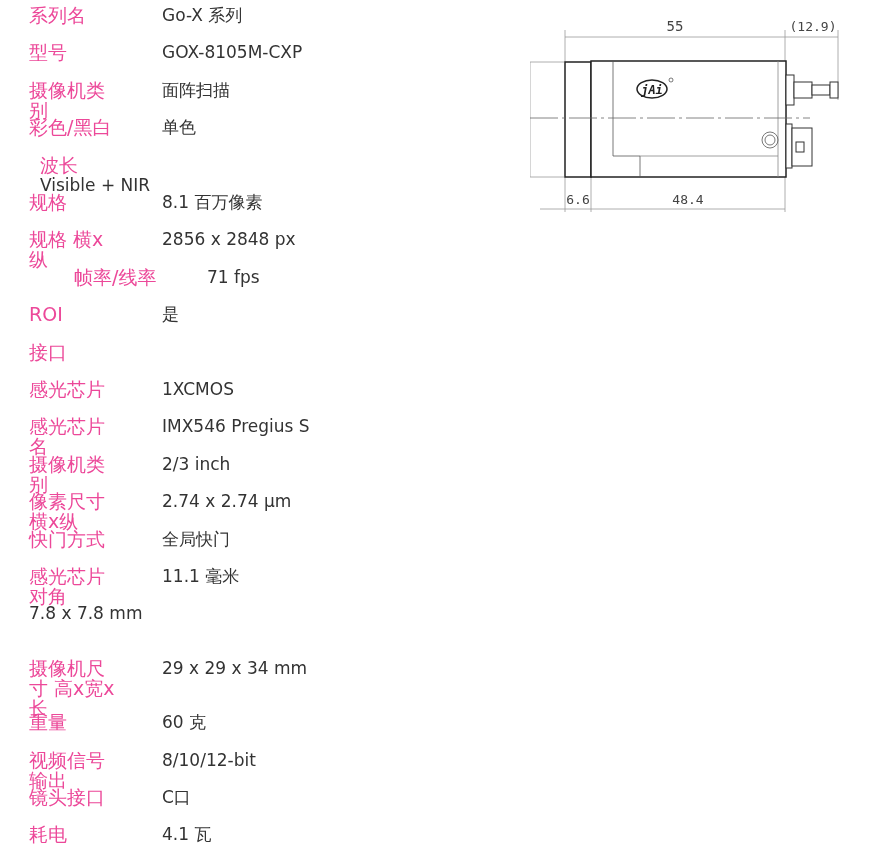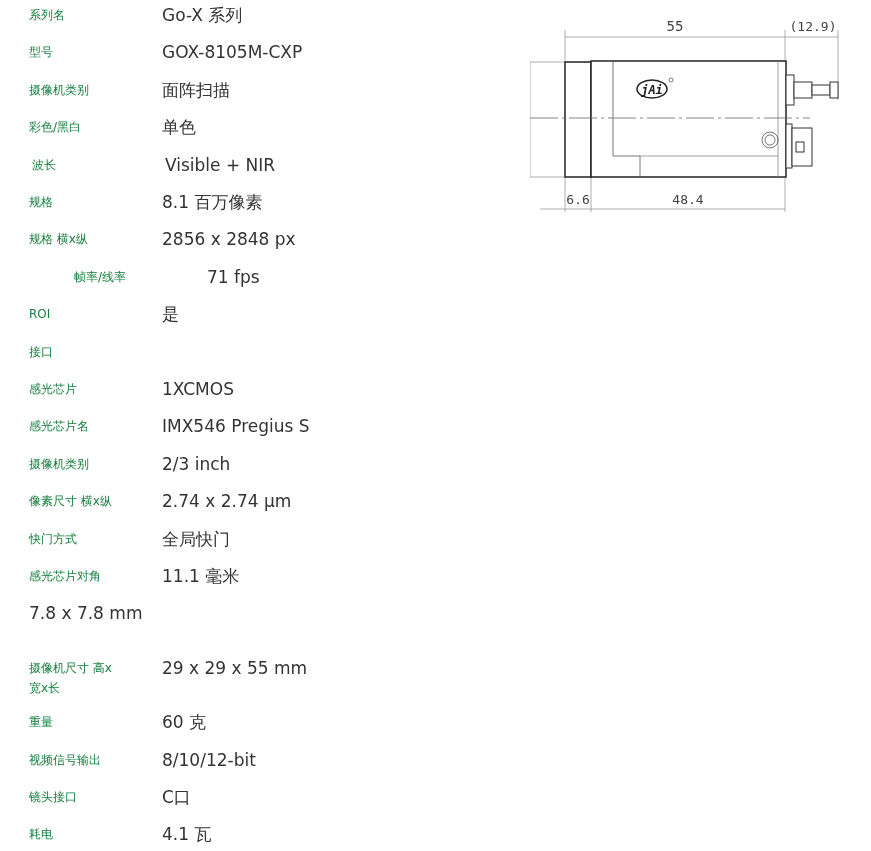"系列名" .label { color: #15803d -> #ec4899; font-size: 12px -> 19px }
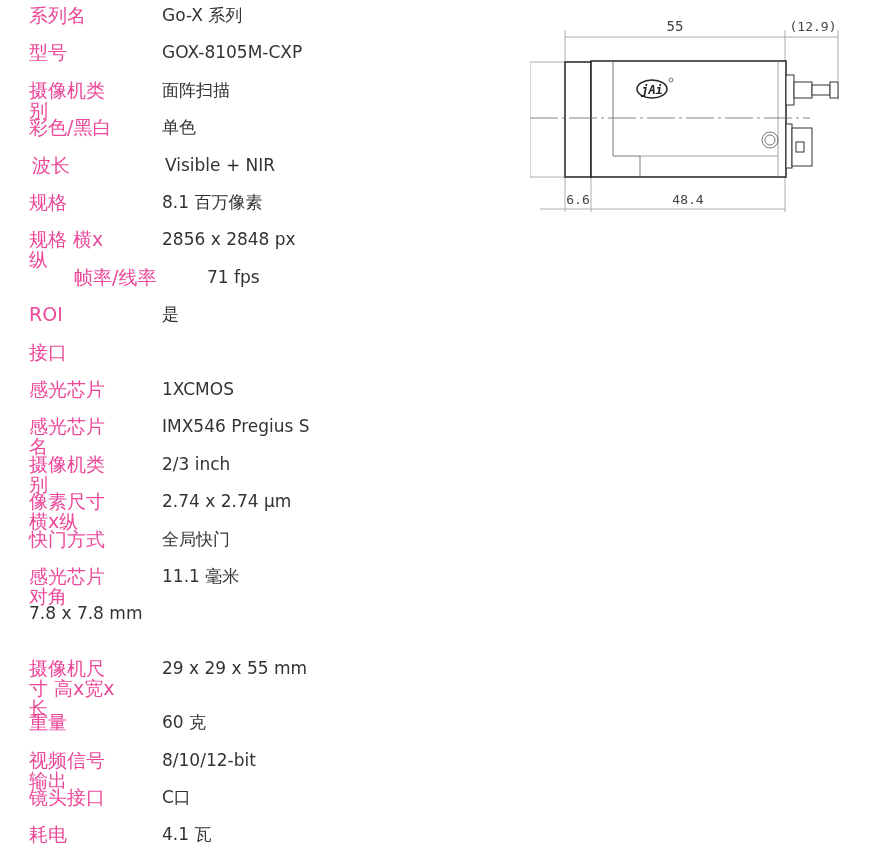"波长" div.row { flex-direction: none -> column; left: 3px -> 11px }
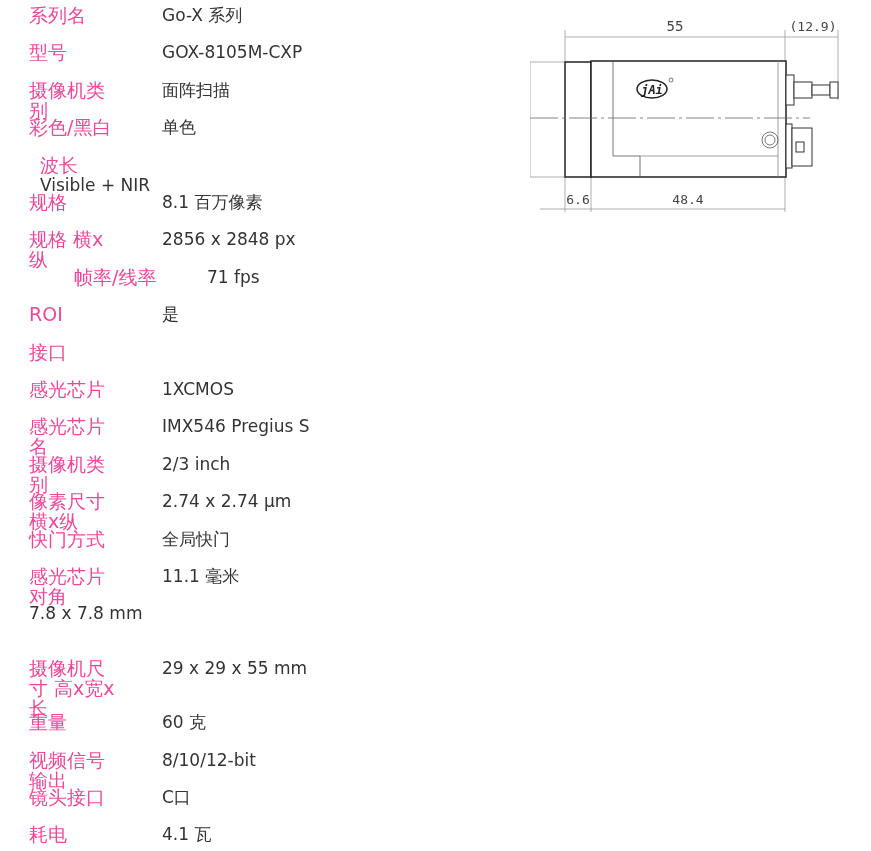"29 x 29 x 55" div.value { text: 55 -> 34 }
